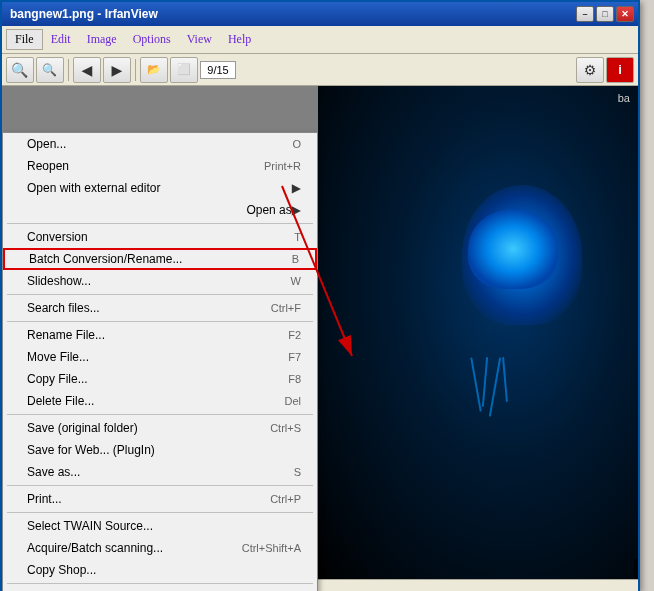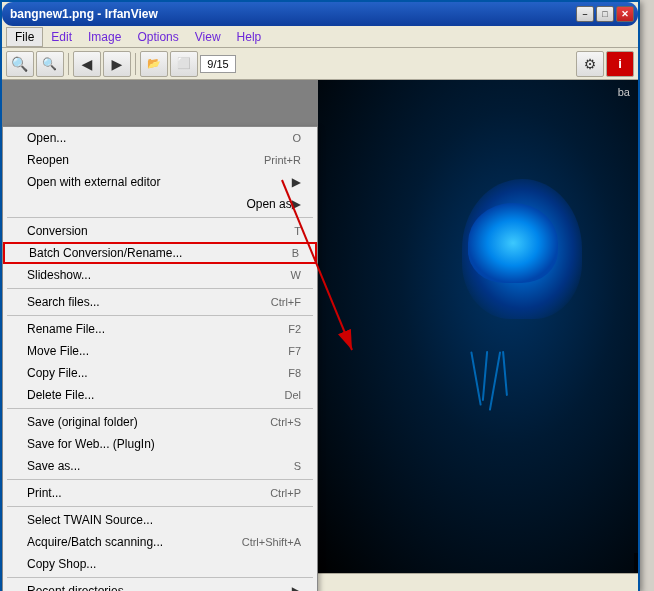"bangnew1.png - IrfanView" .title-bar { border-radius: 11px -> none }
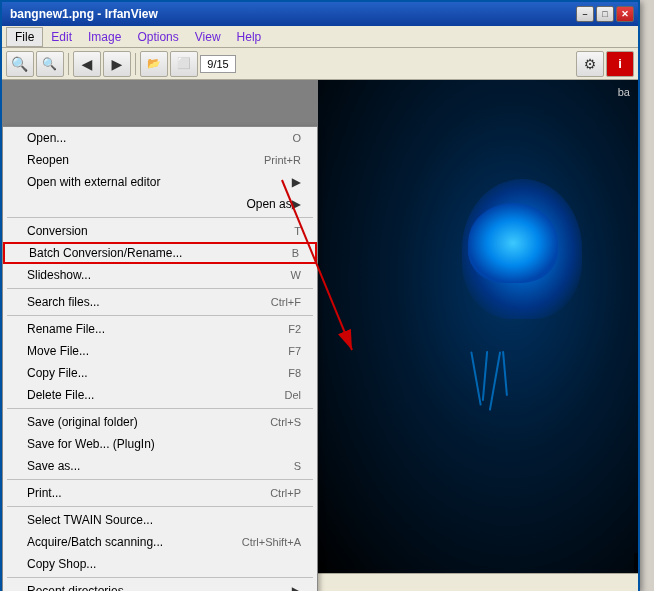"File" .menu-bar { font-family: none -> Liberation Serif, serif; height: 22px -> 28px }
